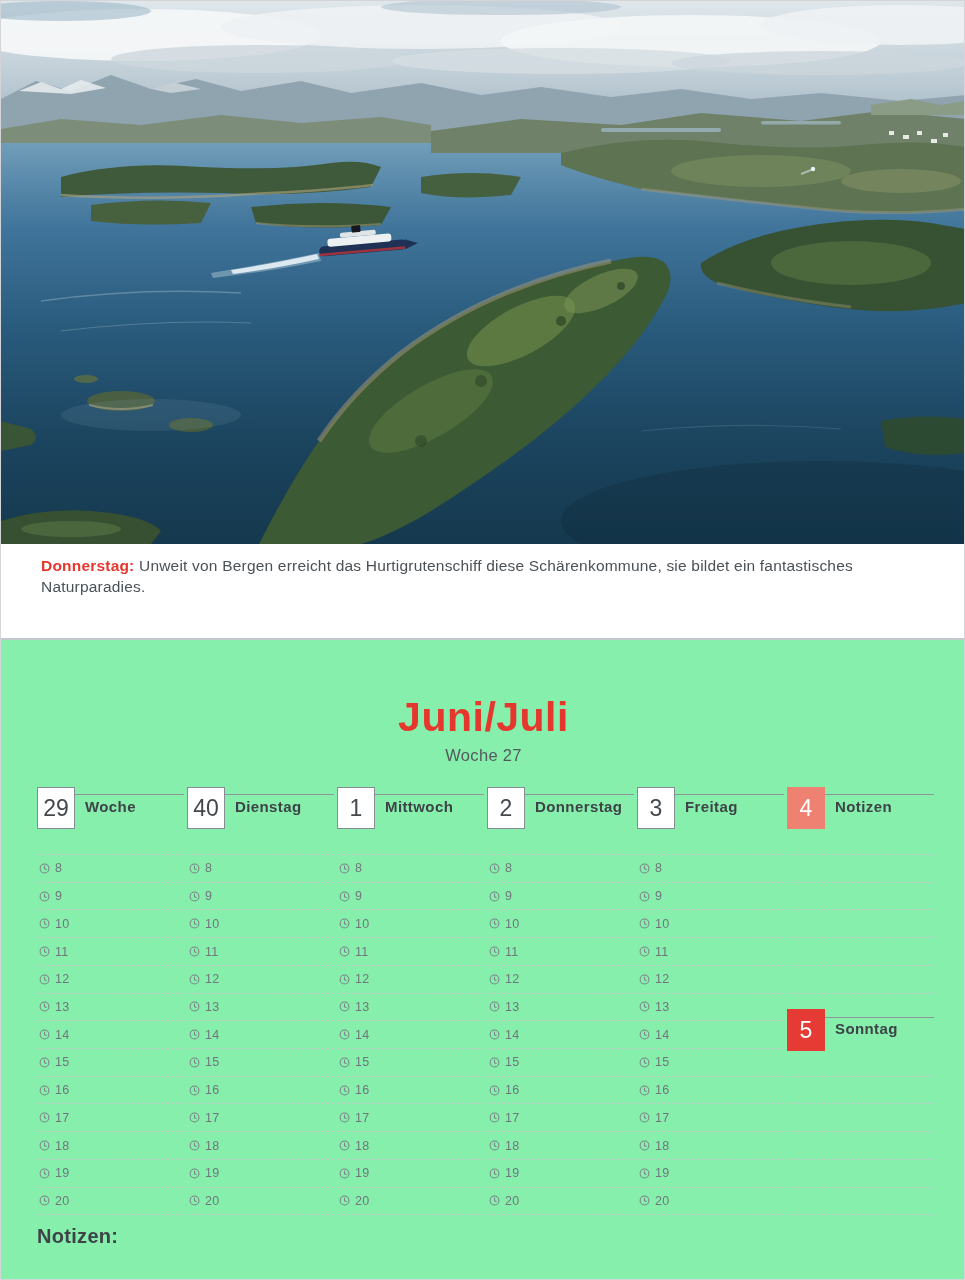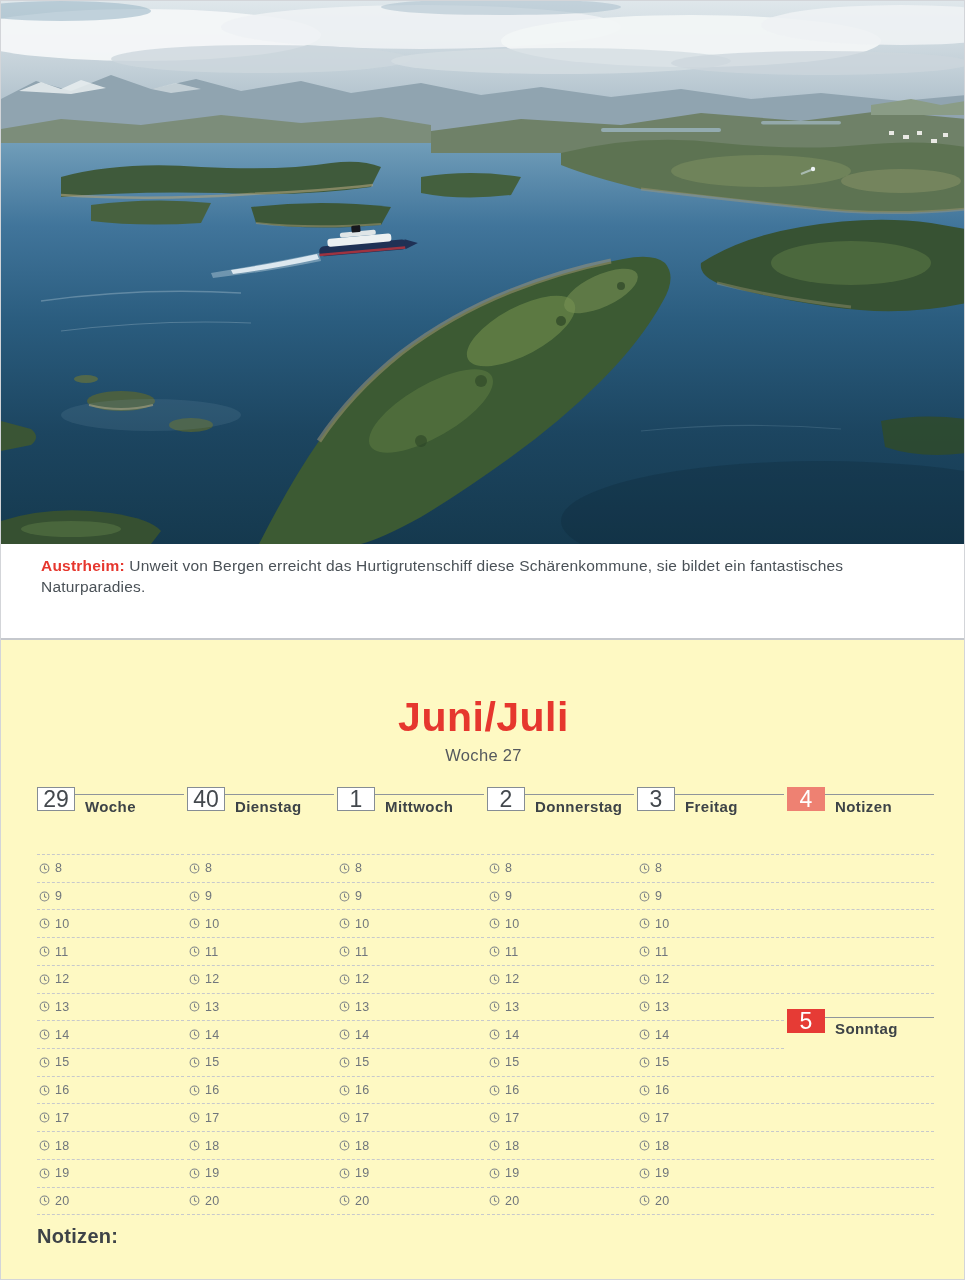"Austrheim:" span.cap-loc { text: Austrheim -> Donnerstag }
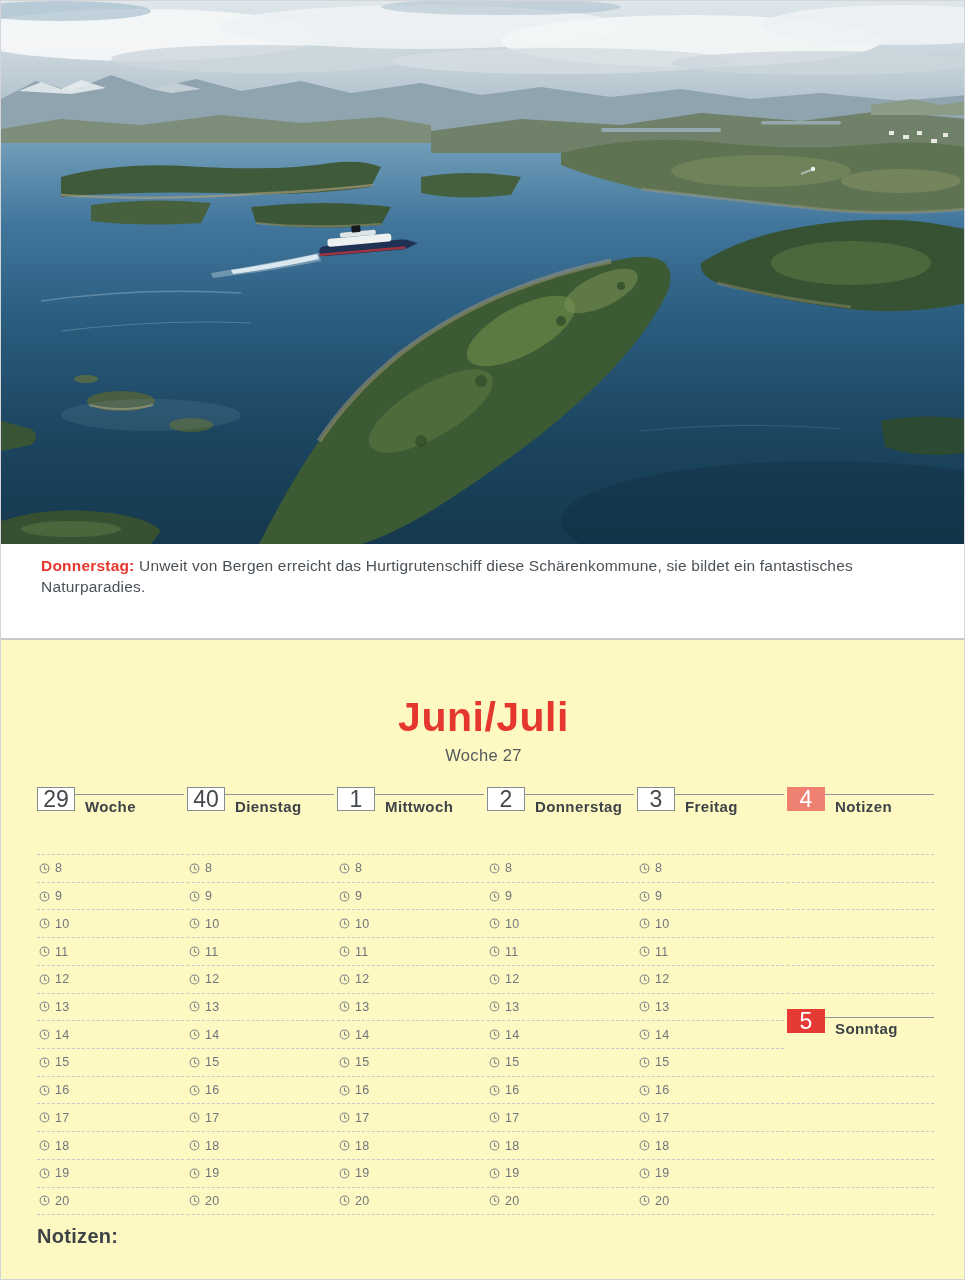"Juni/Juli" .cal { background: #fef9c3 -> #86efac }
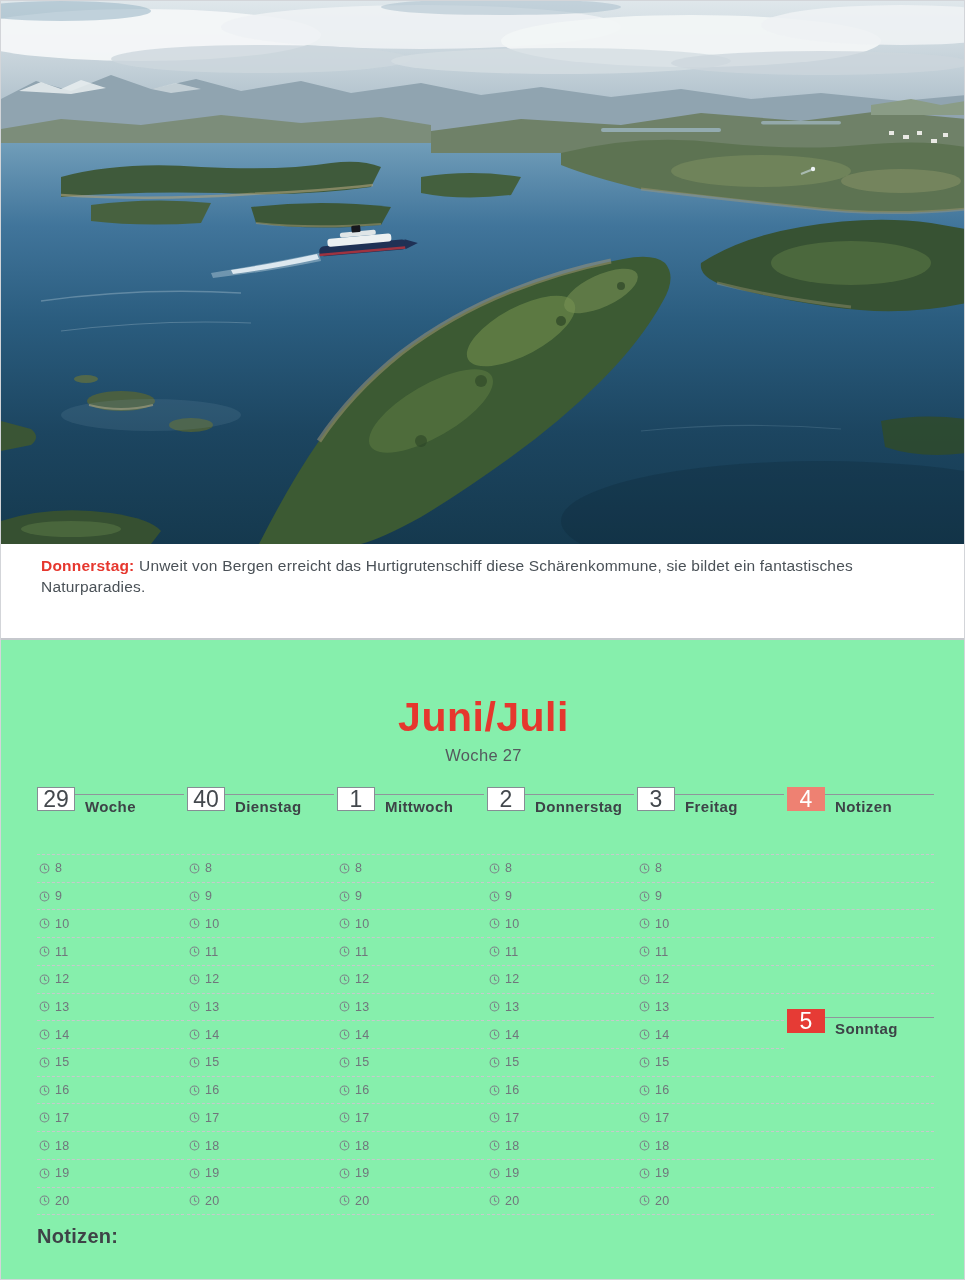"29" .numbox { height: 24px -> 42px }
